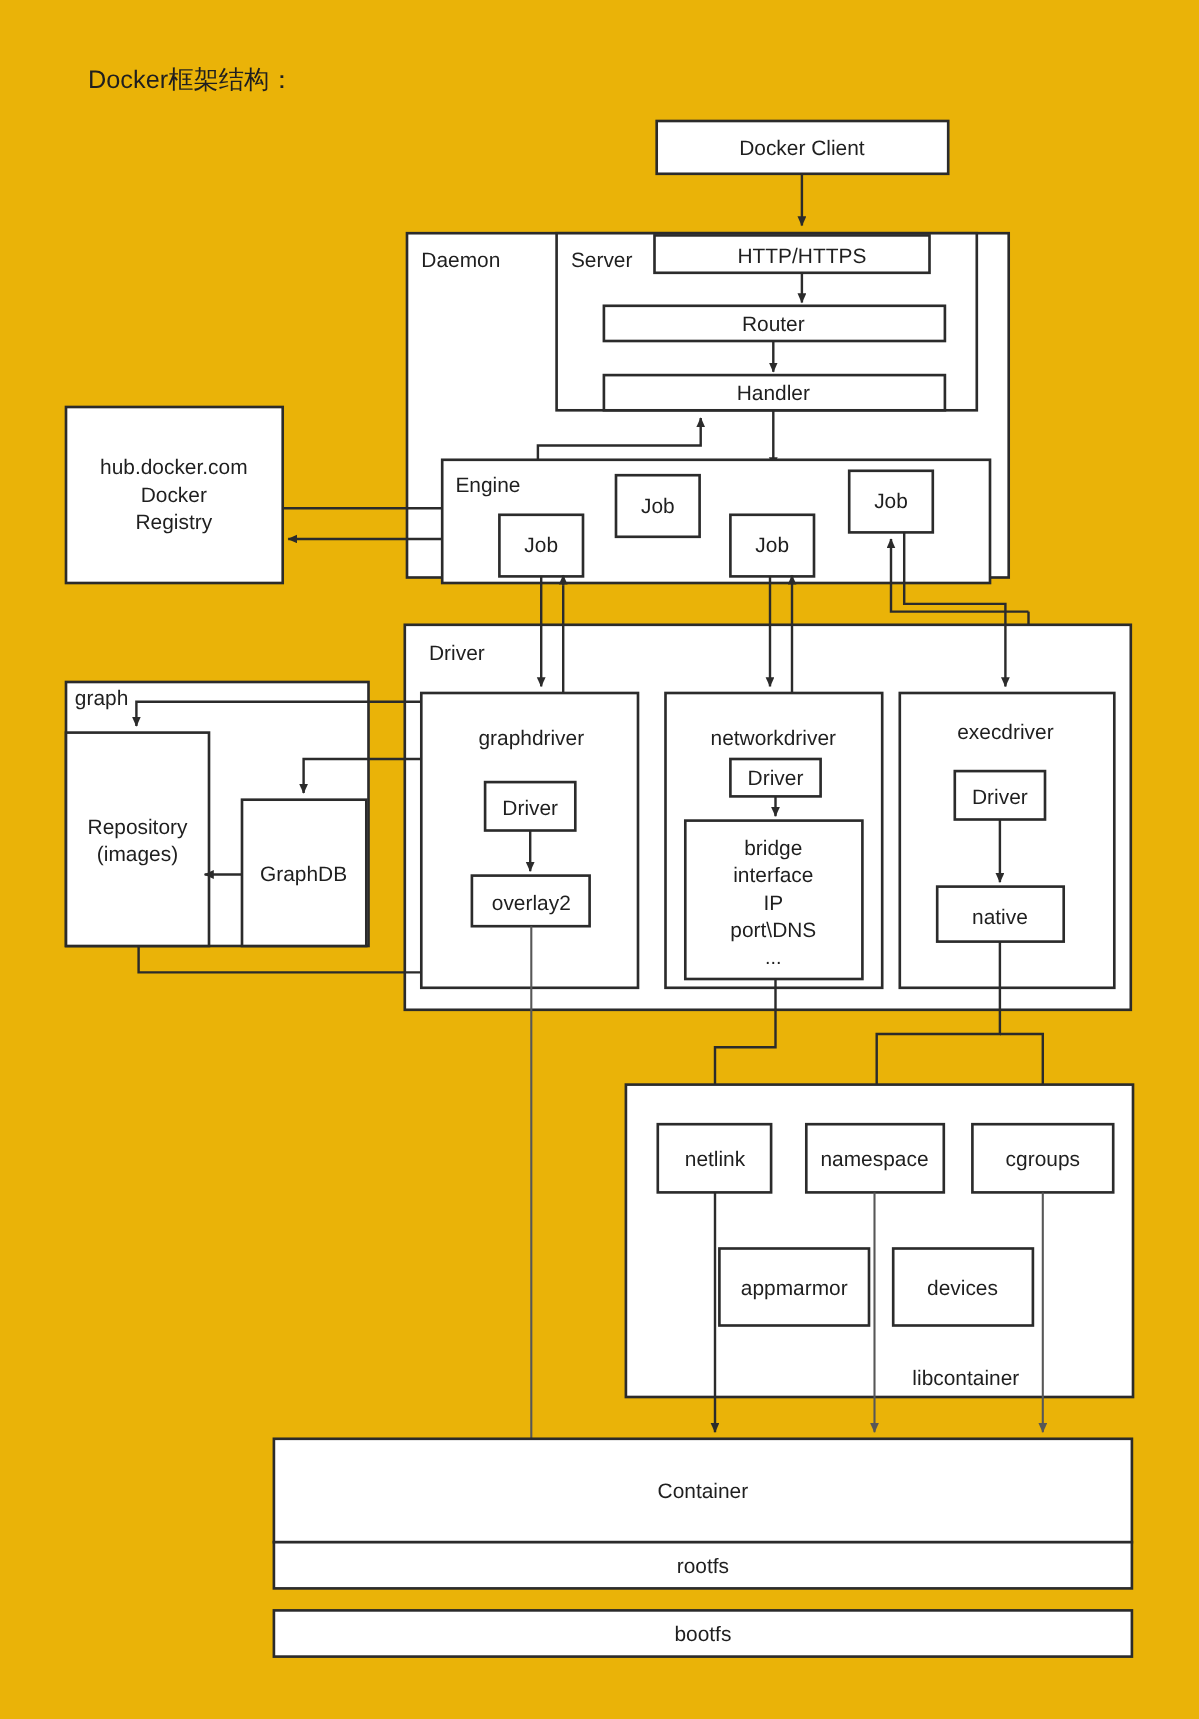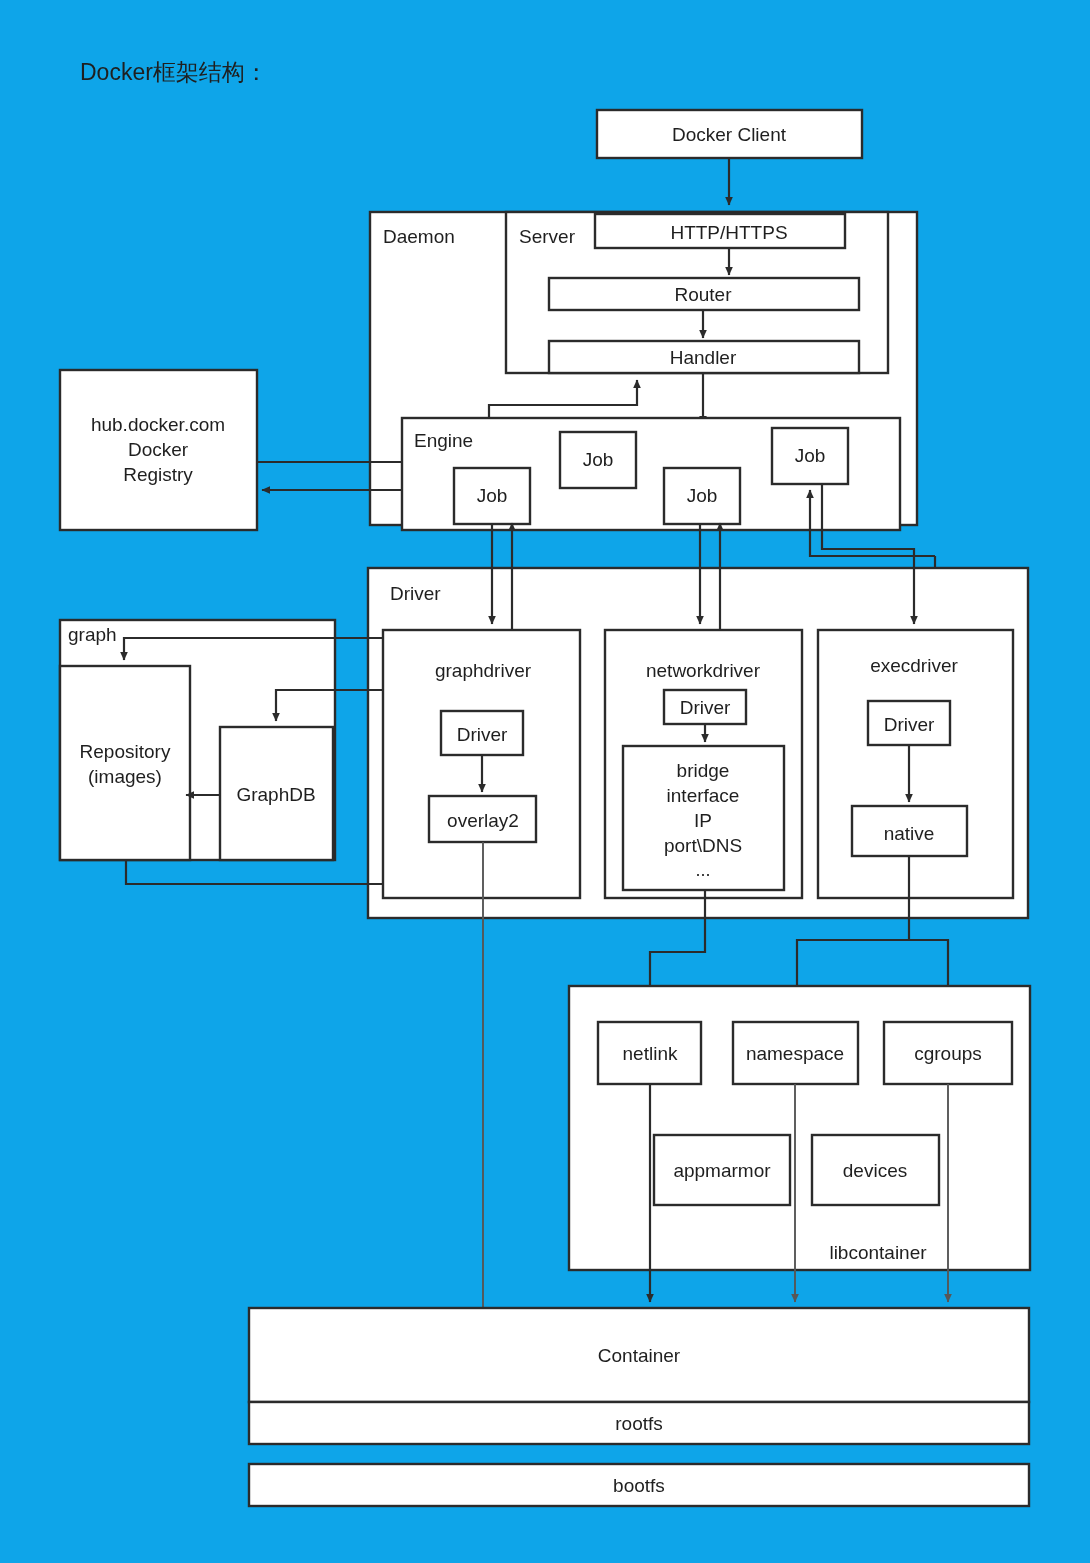"Docker框架结构：" #stage { background: #0ea5e9 -> #eab308 }
